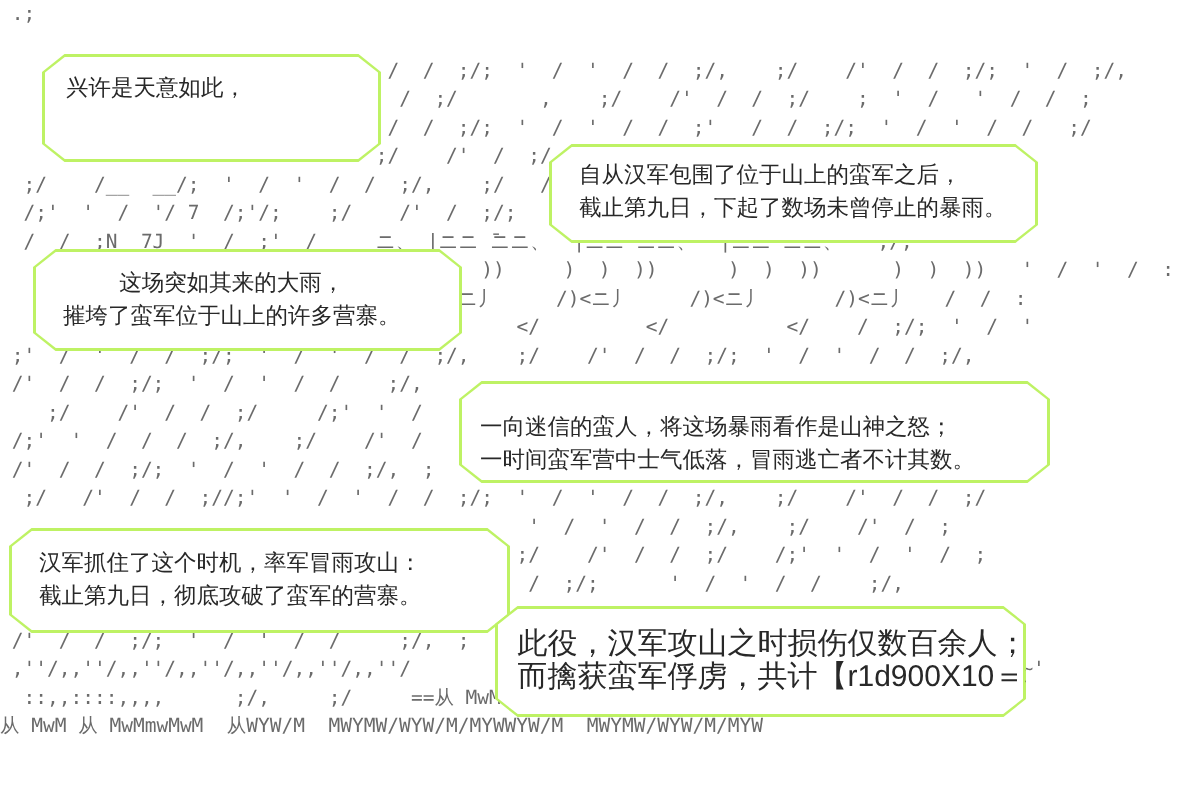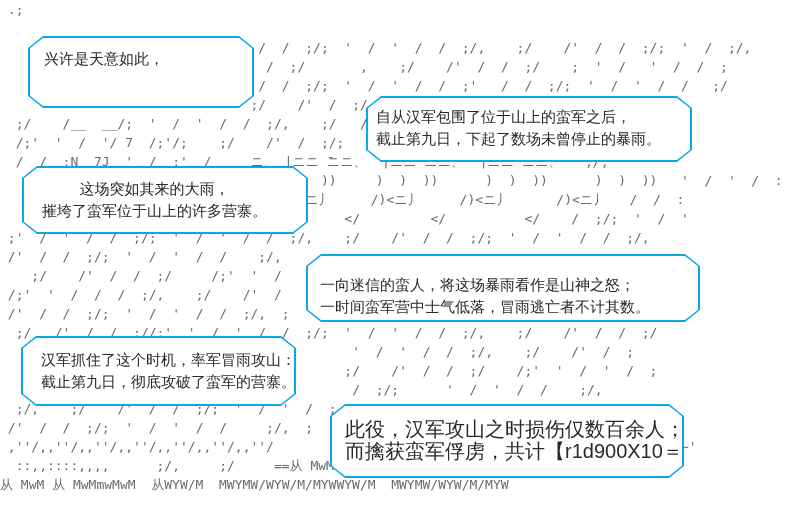"兴许是天意如此，" .bubble { background: #0ea5e9 -> #bef264 }
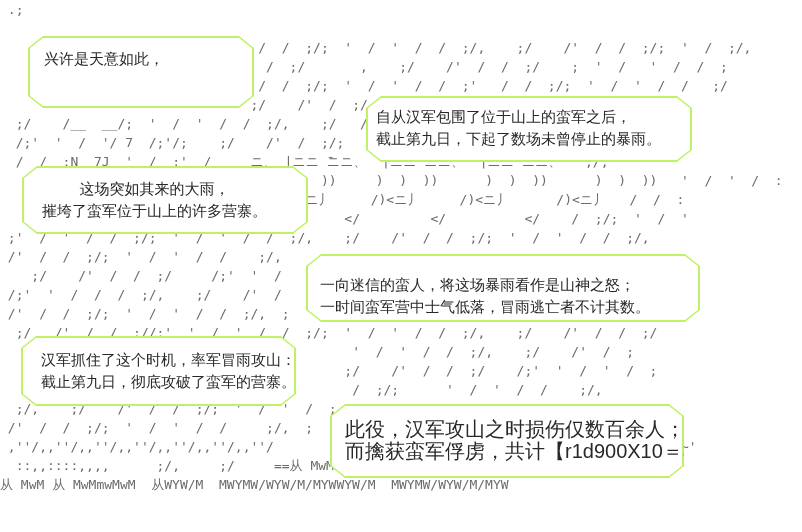"自从汉军包围了位于山上的蛮军之后，" div.txt { left: 10px -> 20px }
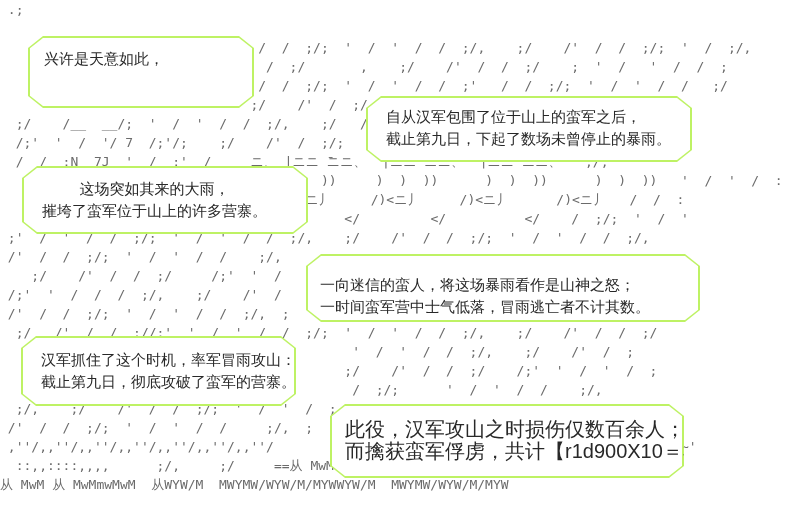"汉军抓住了这个时机，率军冒雨攻山：" div.bubble { margin-left: 15px -> none; top: 336px -> 352px; width: 275px -> 334px }
